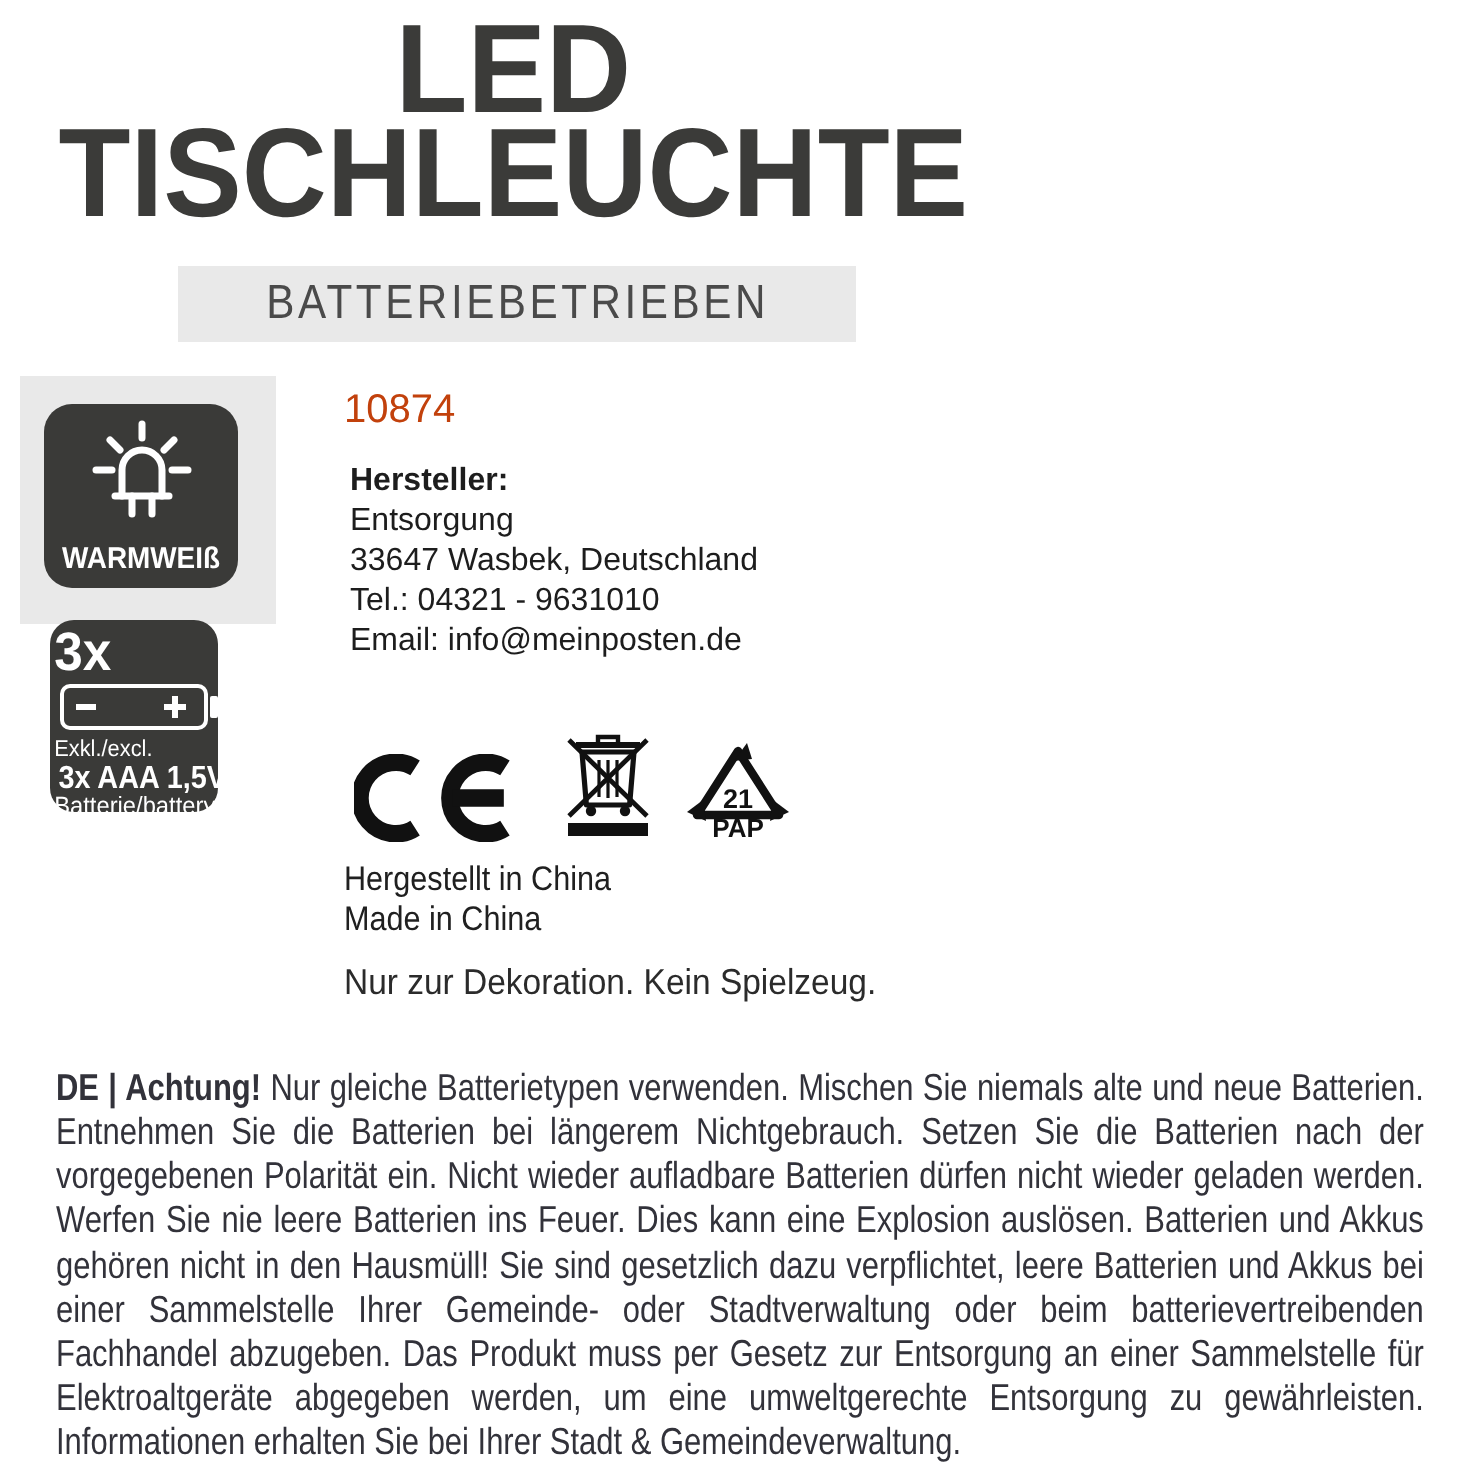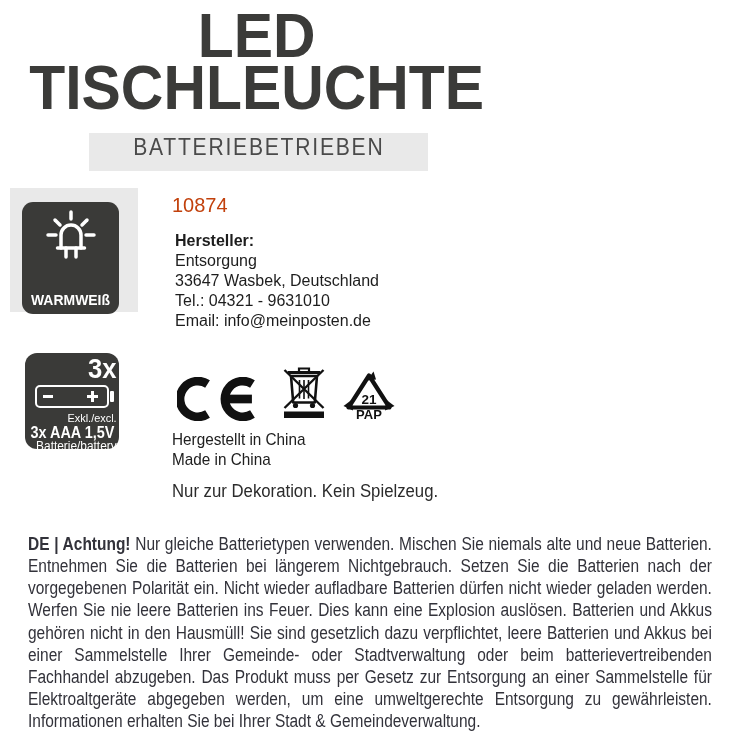"BATTERIEBETRIEBEN" .banner { align-items: flex-start -> center }
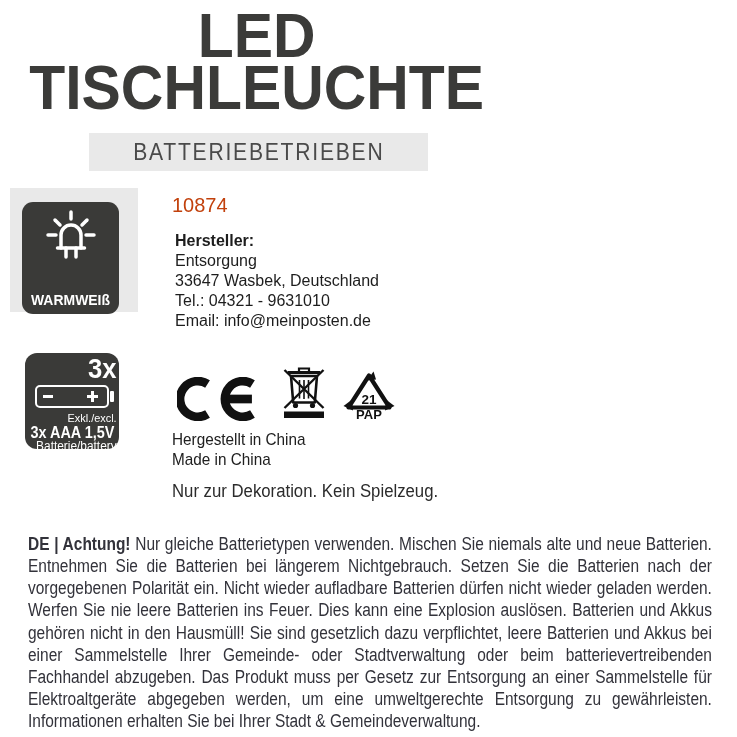"WARMWEIß" .badge.warm { border-radius: 11px -> none; height: 112px -> 92px }
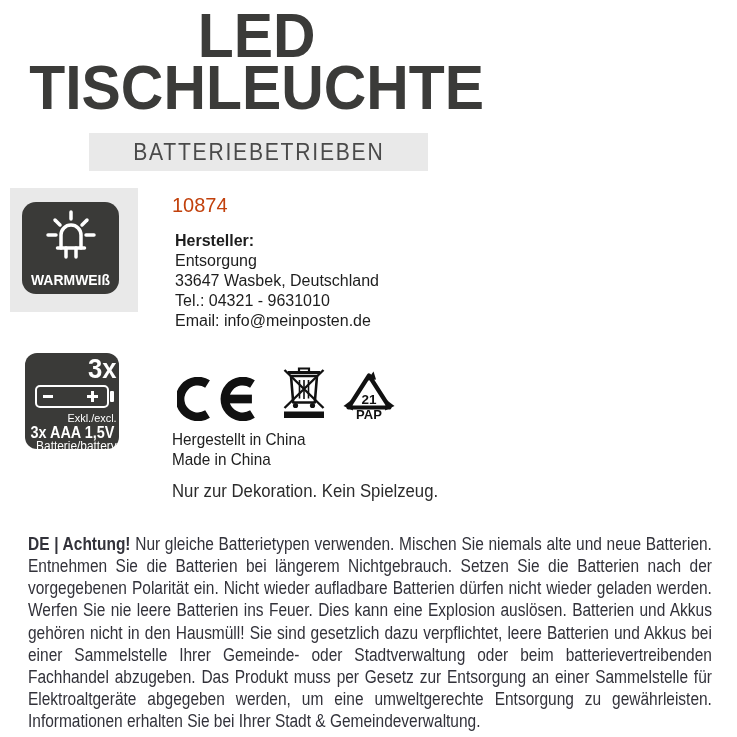"3x" .badge.batt { margin-top: 43px -> none; text-align: right -> left; width: 94px -> 84px }
